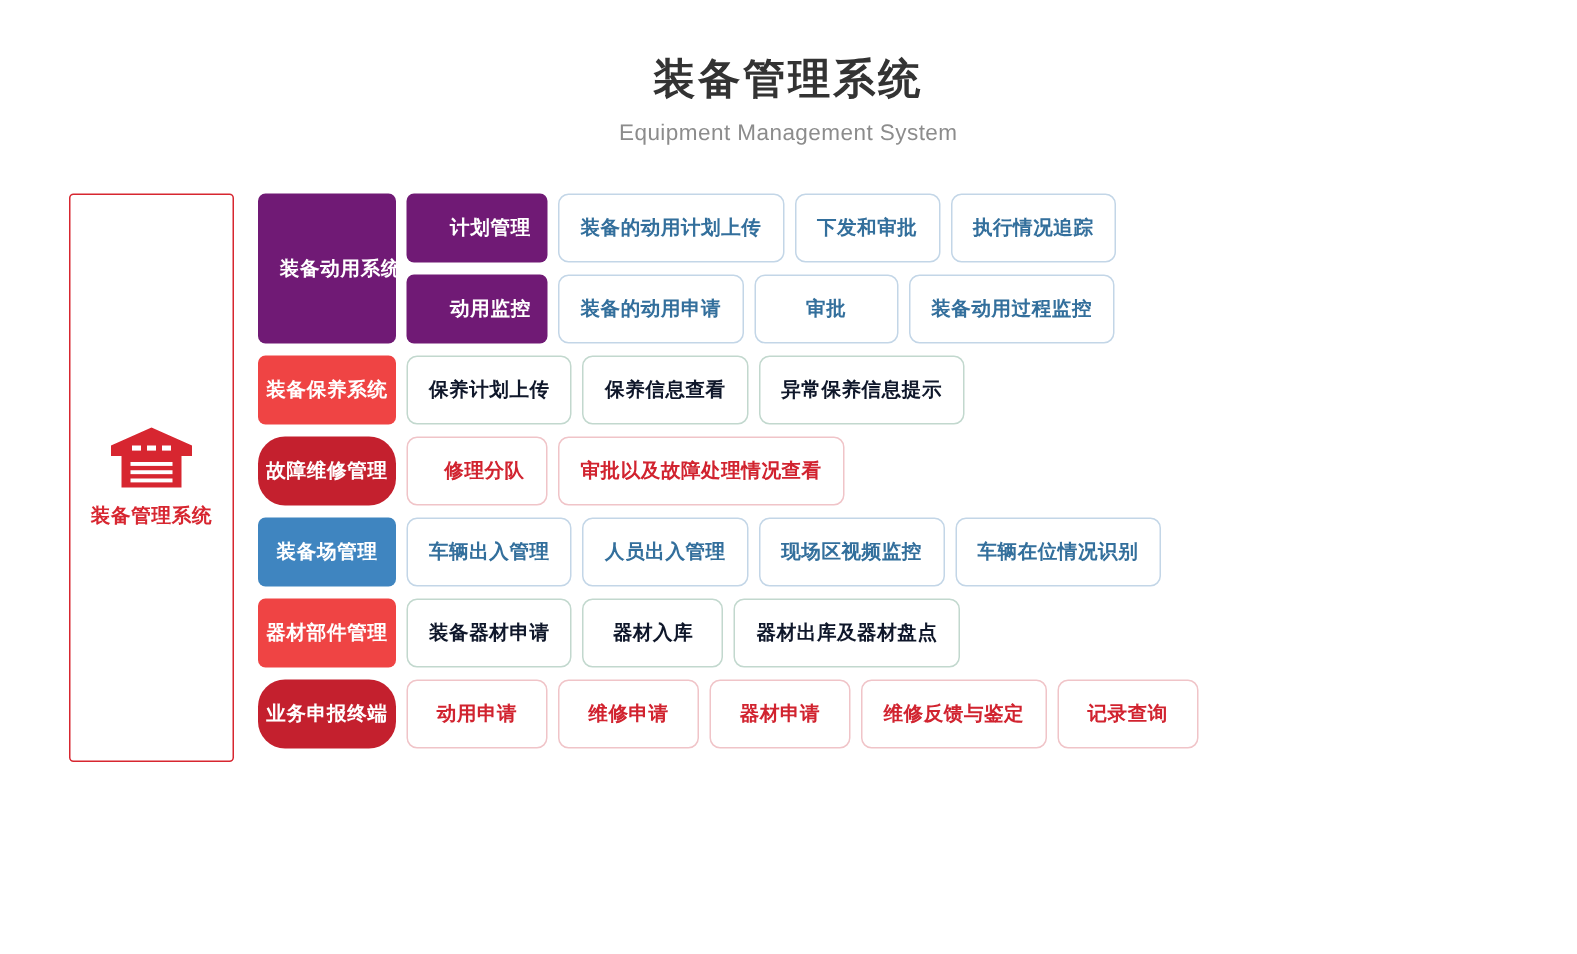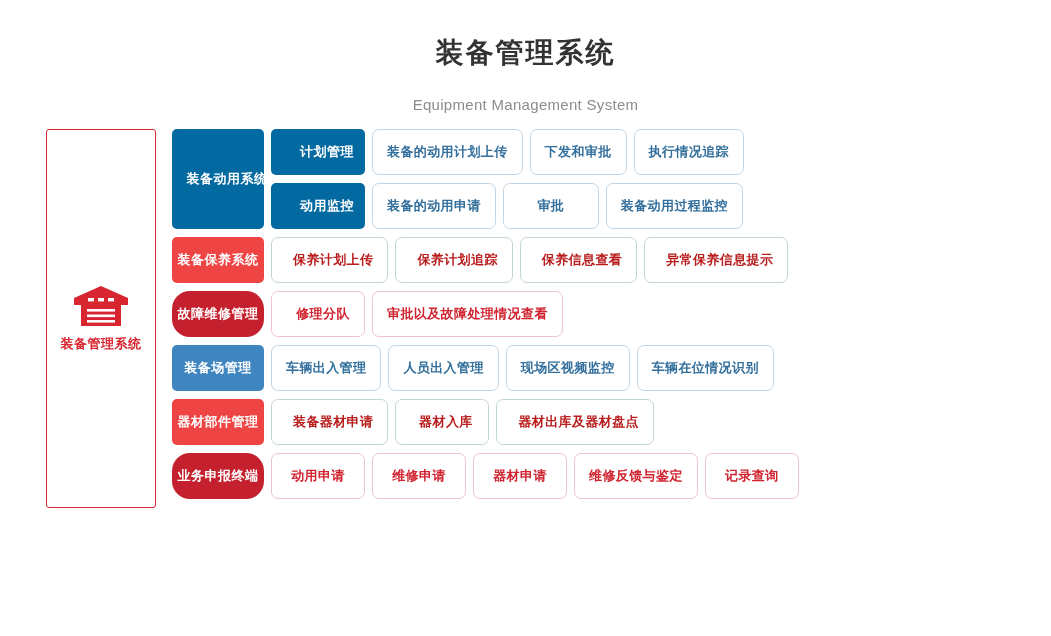"Equipment Management System" .title-en { margin-top: 26px -> 10px }
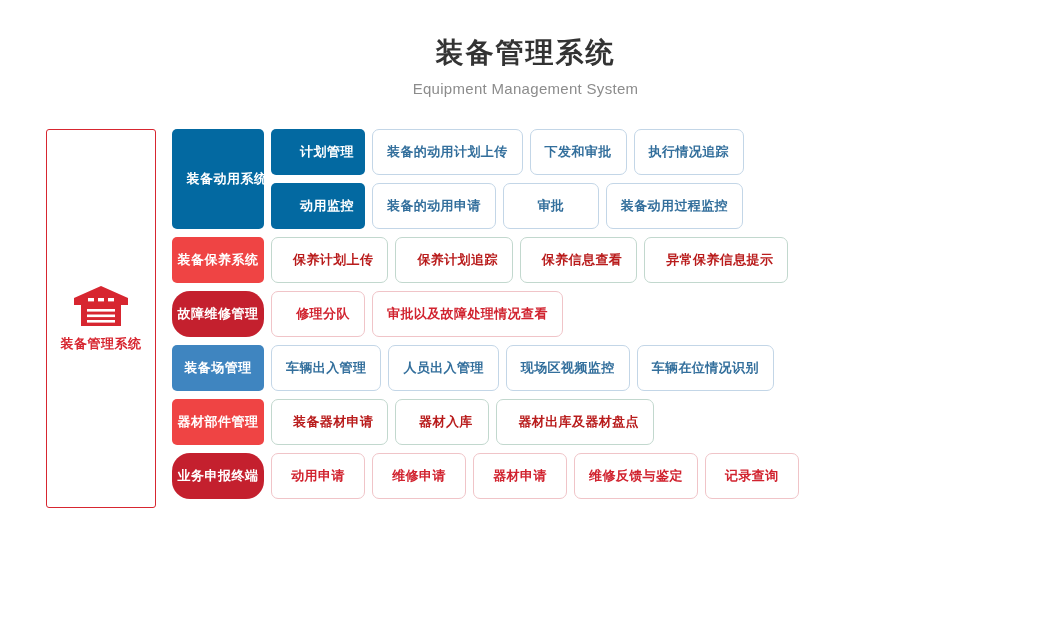"计划管理" .c-blue-dark { background: #0369a1 -> #701a75 }
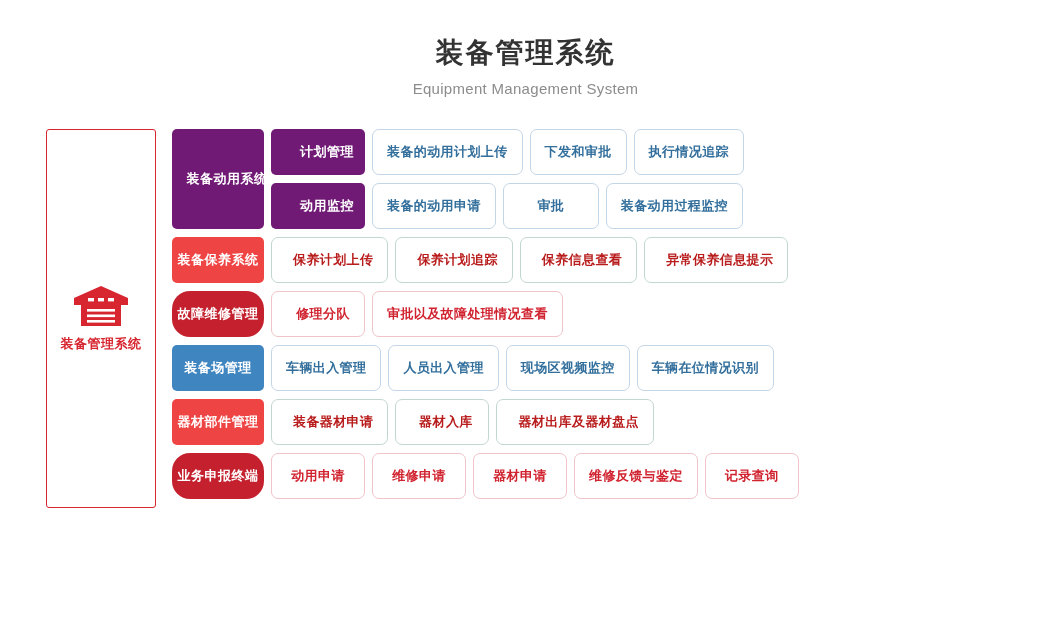"保养计划上传" .chip.t-green { color: #b91c1c -> #0f172a; padding-left: 21px -> none }
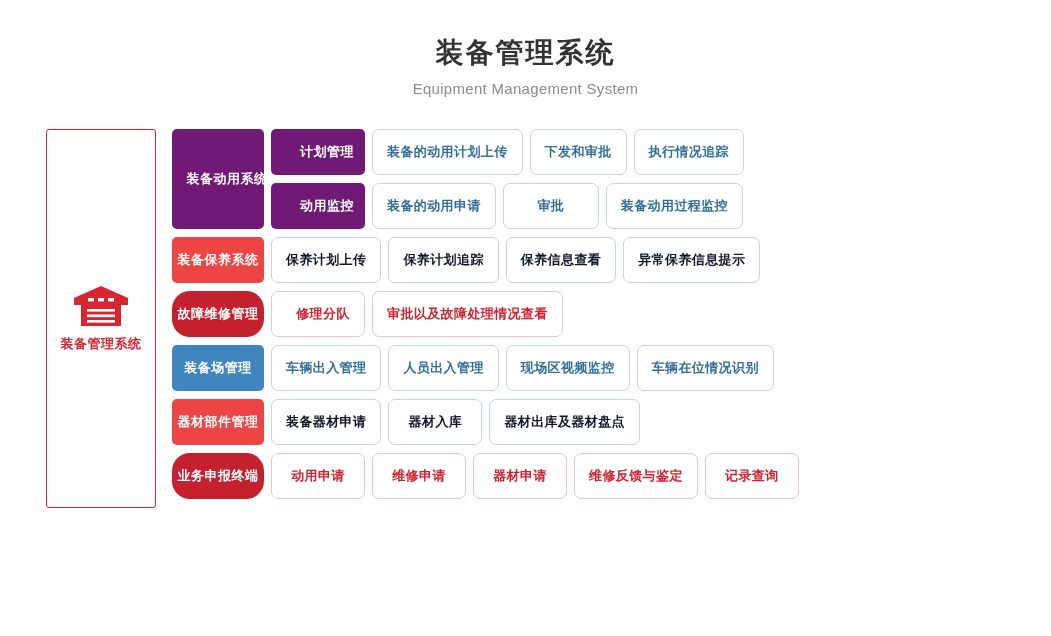"保养计划追踪" div.chip { html: <div>保养计划追踪</div> -> none }
